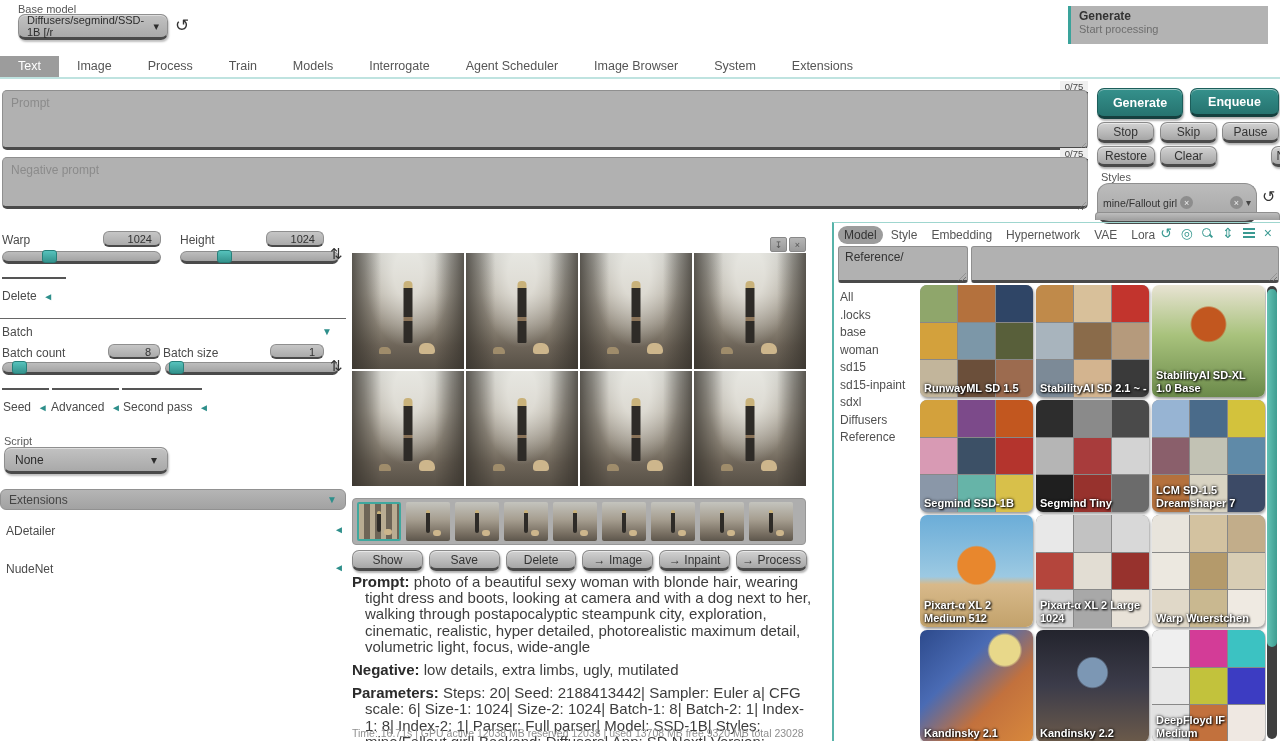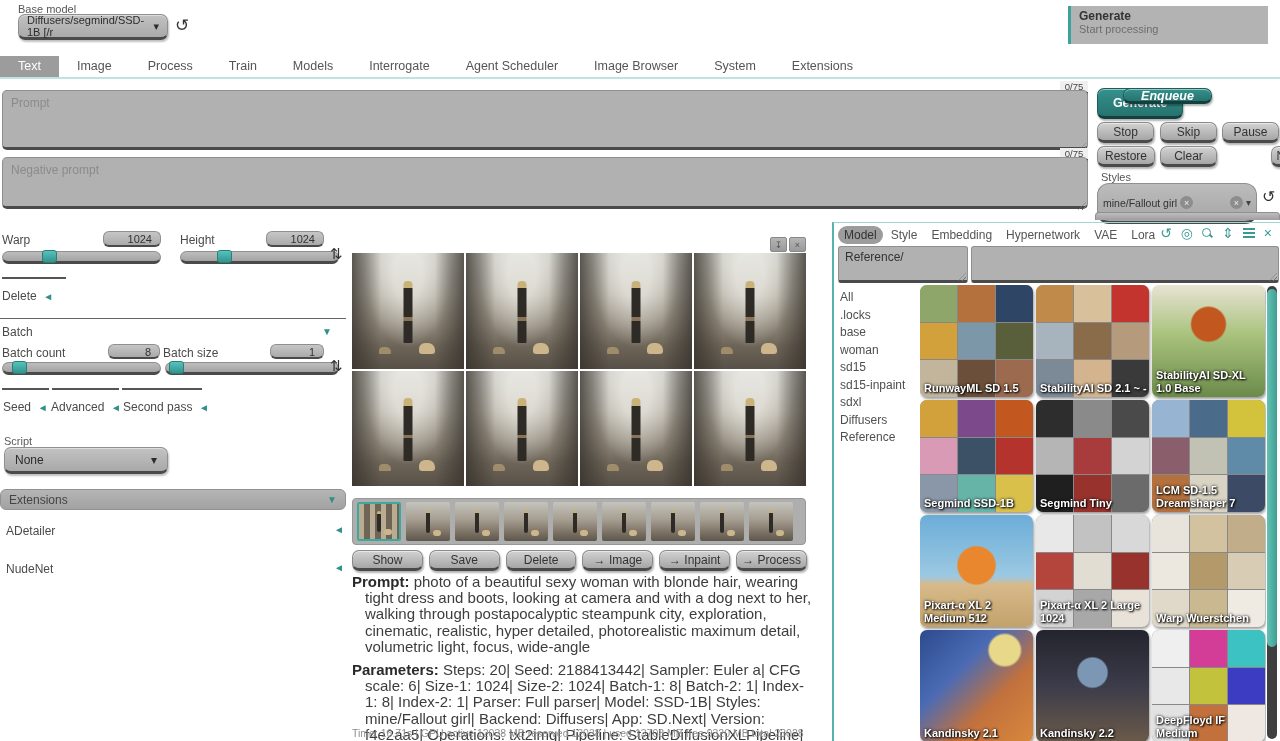"Enqueue" .btn-enqueue { font-style: italic -> none; height: 16px -> 29px; left: 1123px -> 1190px }
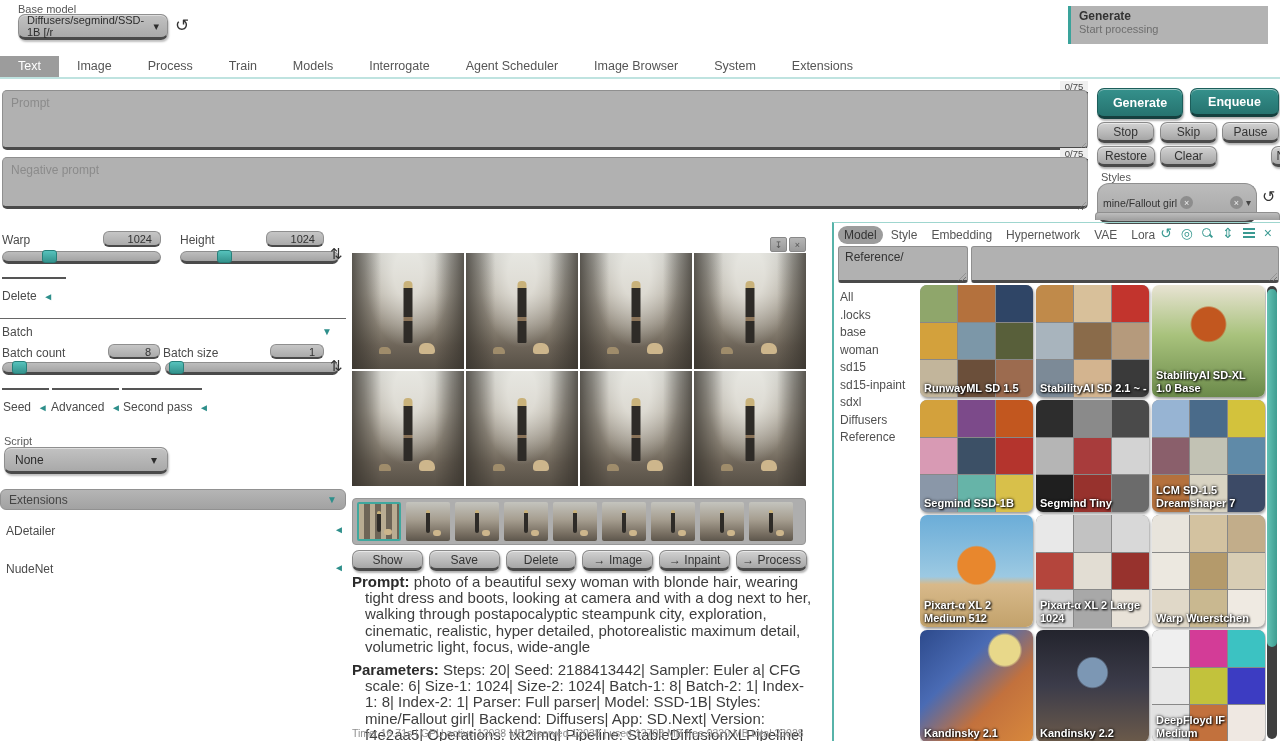"Negative: low details, extra limbs," p { html: none -> <p><b>Negative:</b> <span>low details, extra limbs, ugly, mutilated</span></p> }
